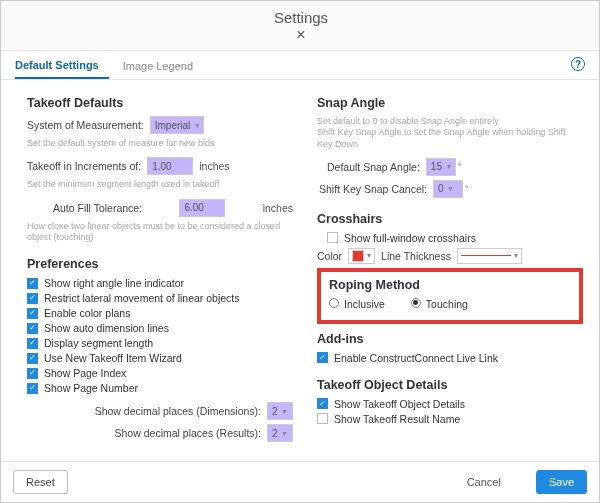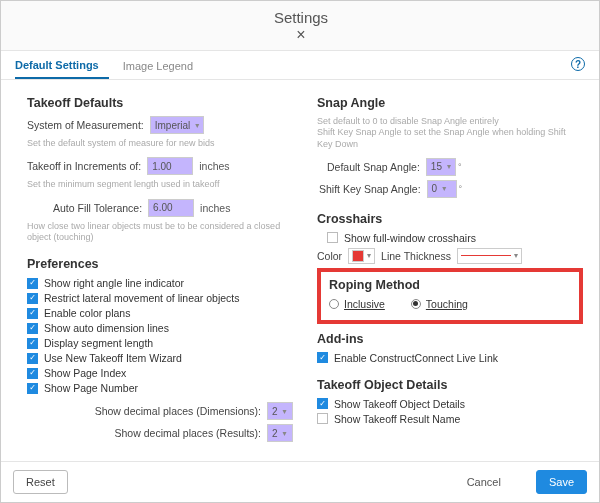"Shift Key Snap Angle:" span.lbl { text: Angle -> Cancel }
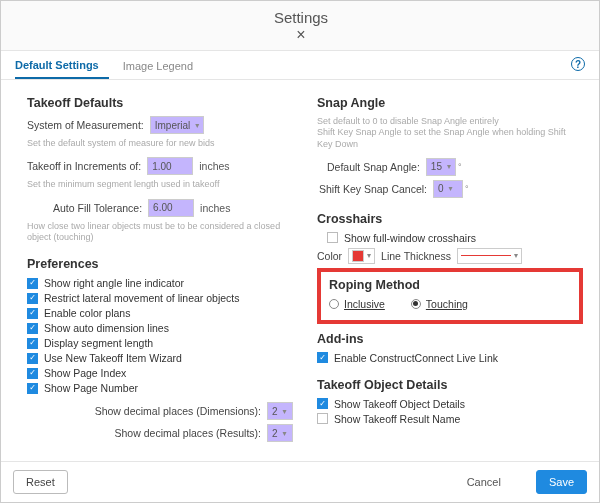"Auto Fill Tolerance:" div.field-row { justify-content: flex-start -> space-between }
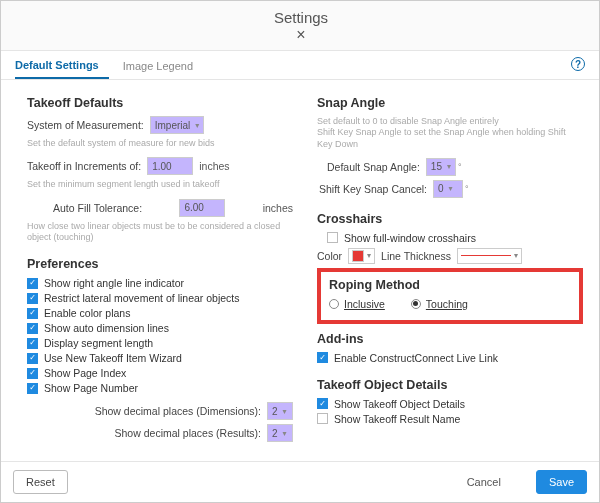"Inclusive" .roping-opts label { align-items: center -> flex-start; text-decoration: underline -> none }
